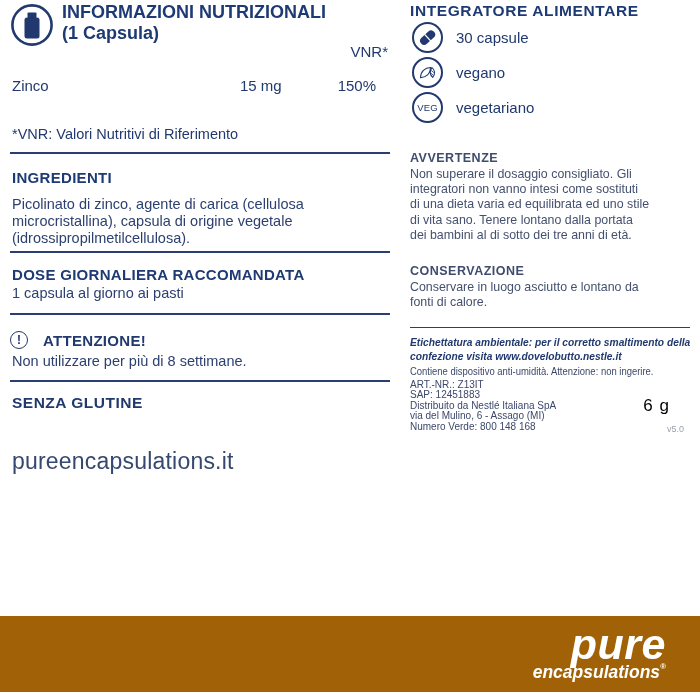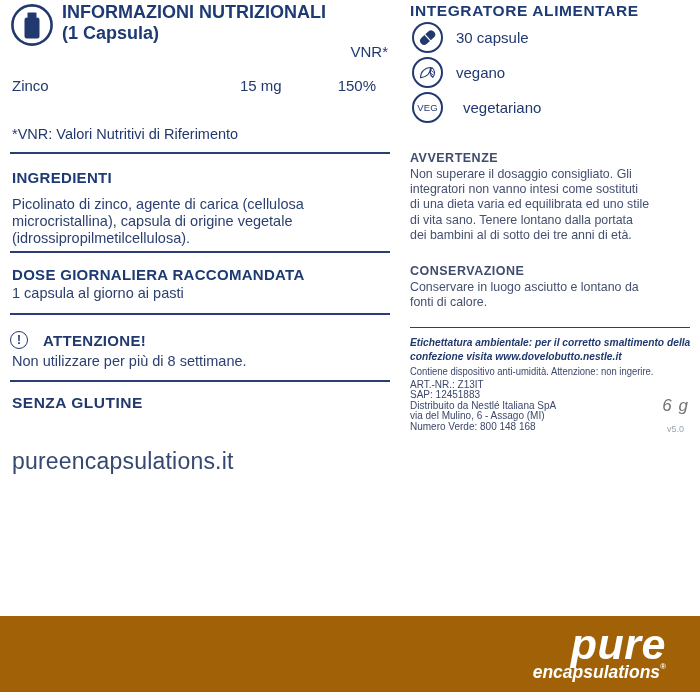"VEG" .b2 { gap: 7px -> none }
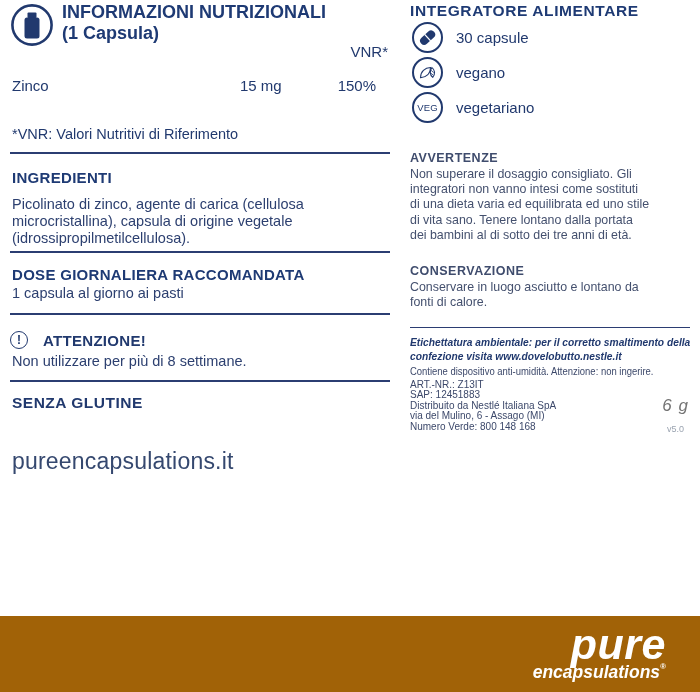"6 g" .weight { color: #737373 -> #000000; font-style: italic -> none; right: 1px -> 20px }
